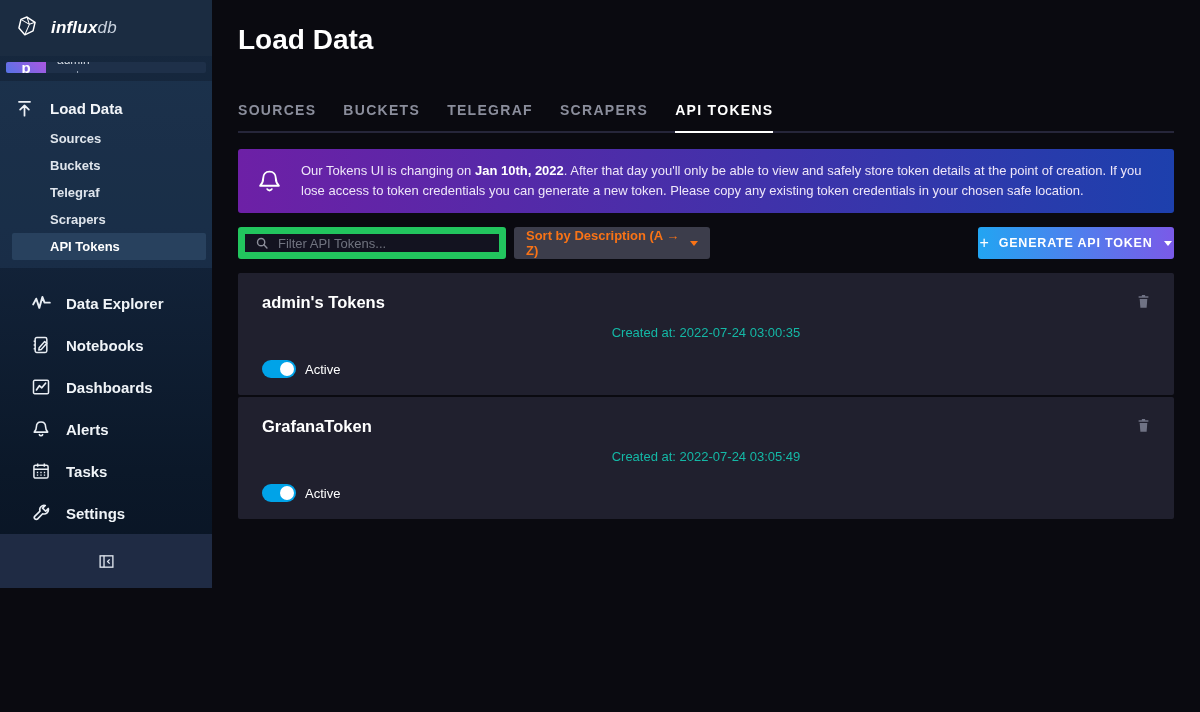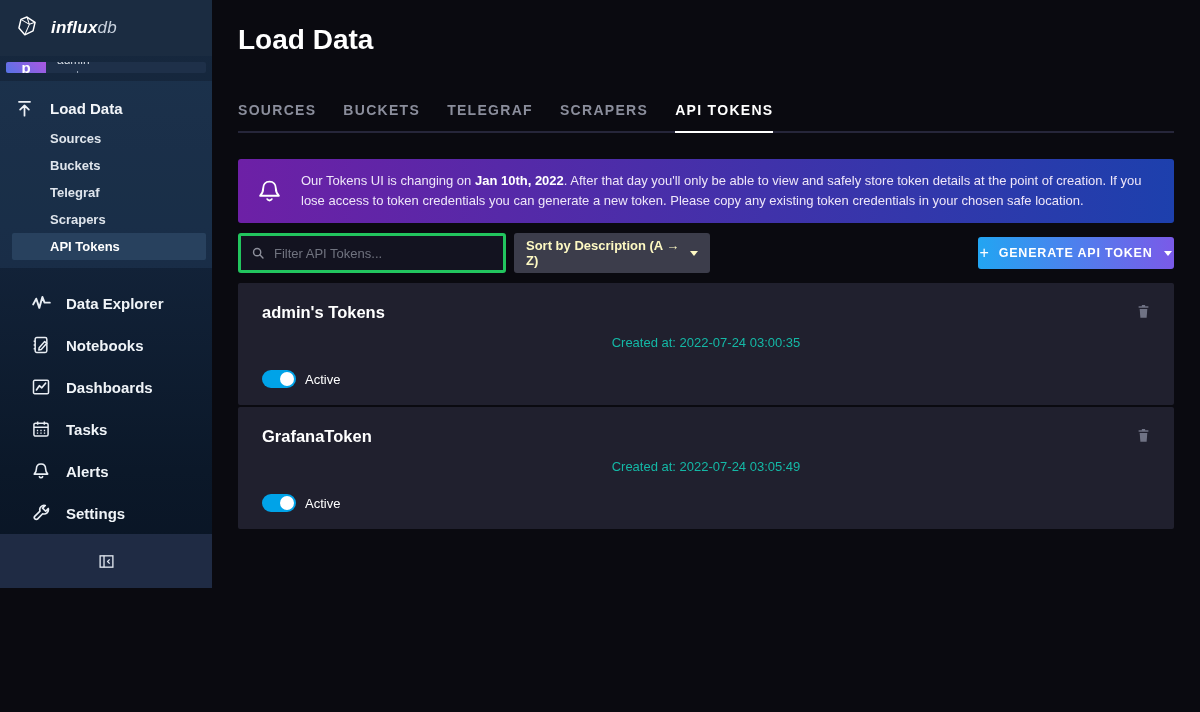"Our Tokens UI is changing" .banner { margin-top: 26px -> 16px }
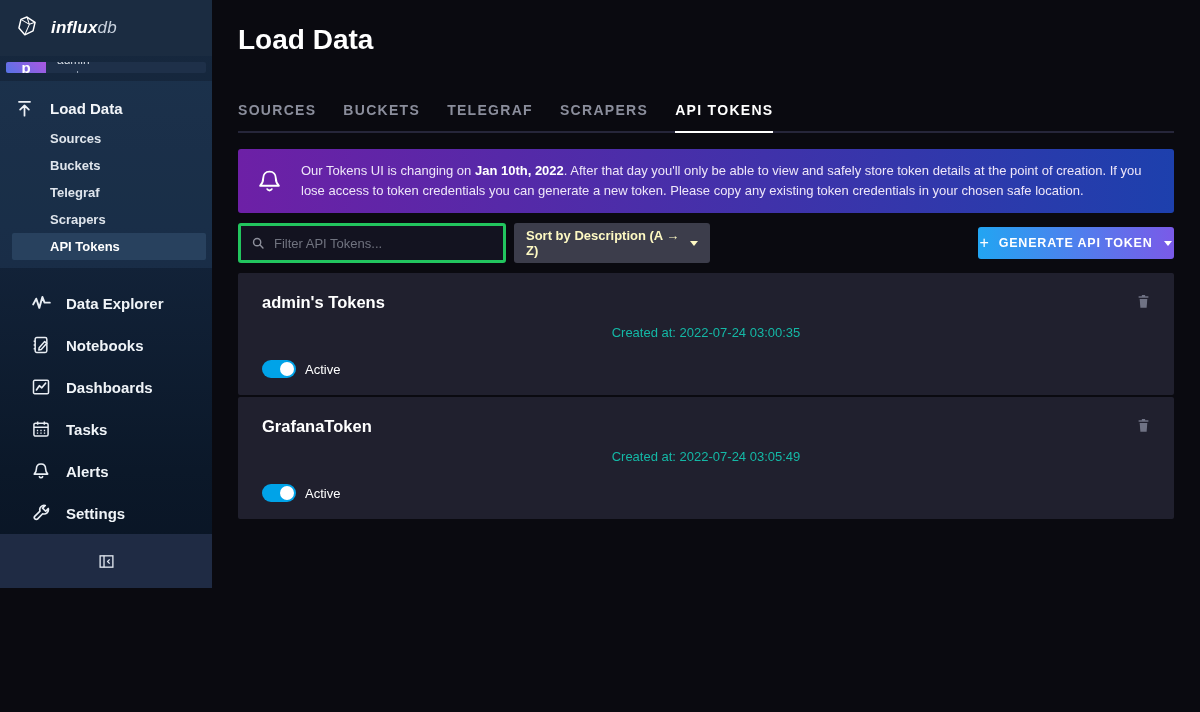"Filter API Tokens..." .filter { border: 3px solid #22c55e -> 7px solid #22c55e; height: 40px -> 32px }
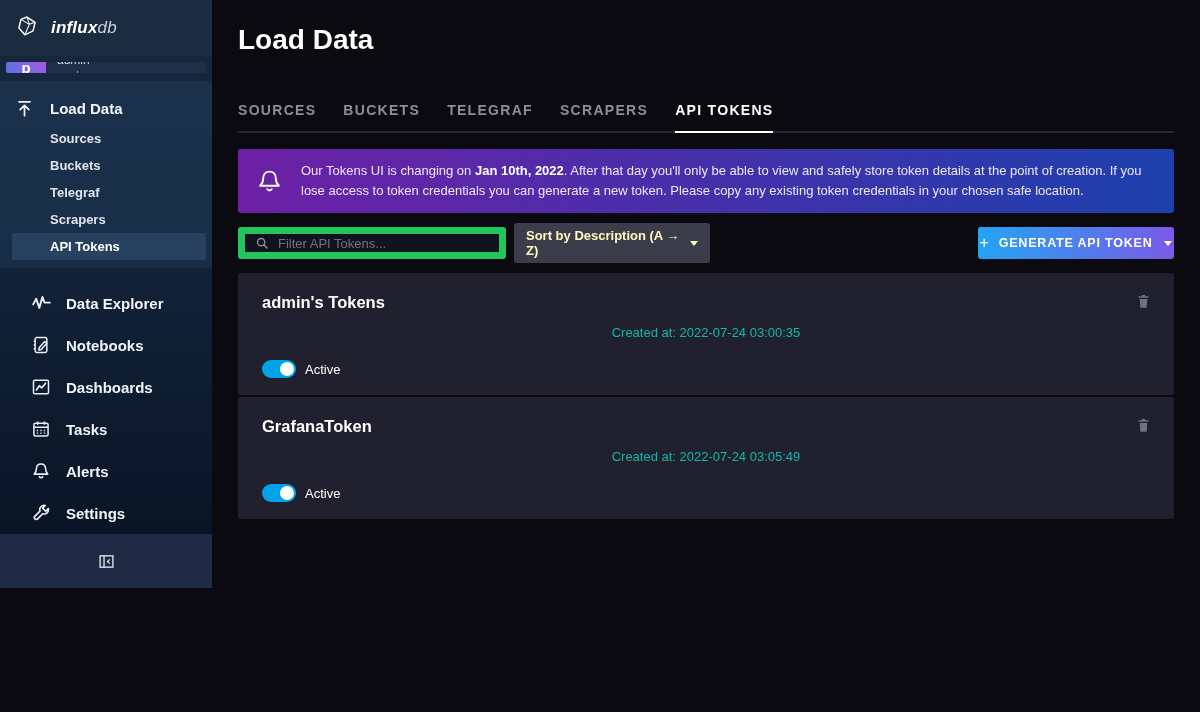"Sort by Description (A →" .sort { color: #fef9c3 -> #f97316; height: 40px -> 32px }
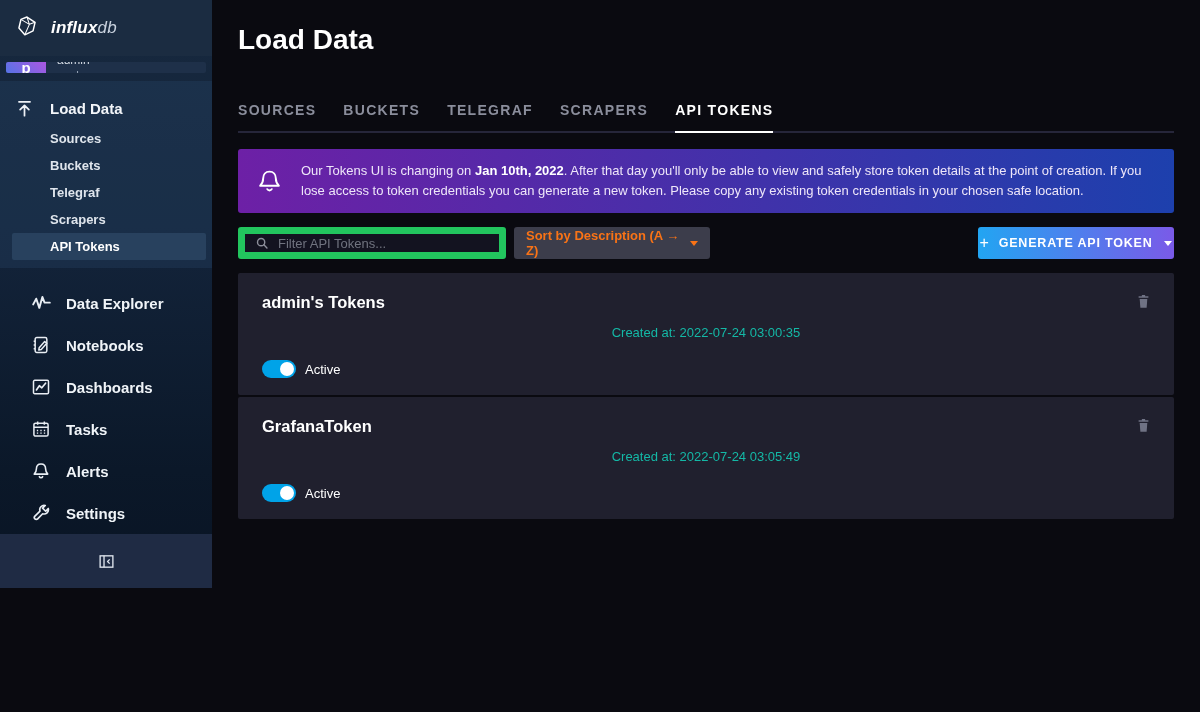"Tasks" div.sb-item { order: before "Alerts" -> after "Alerts" }
